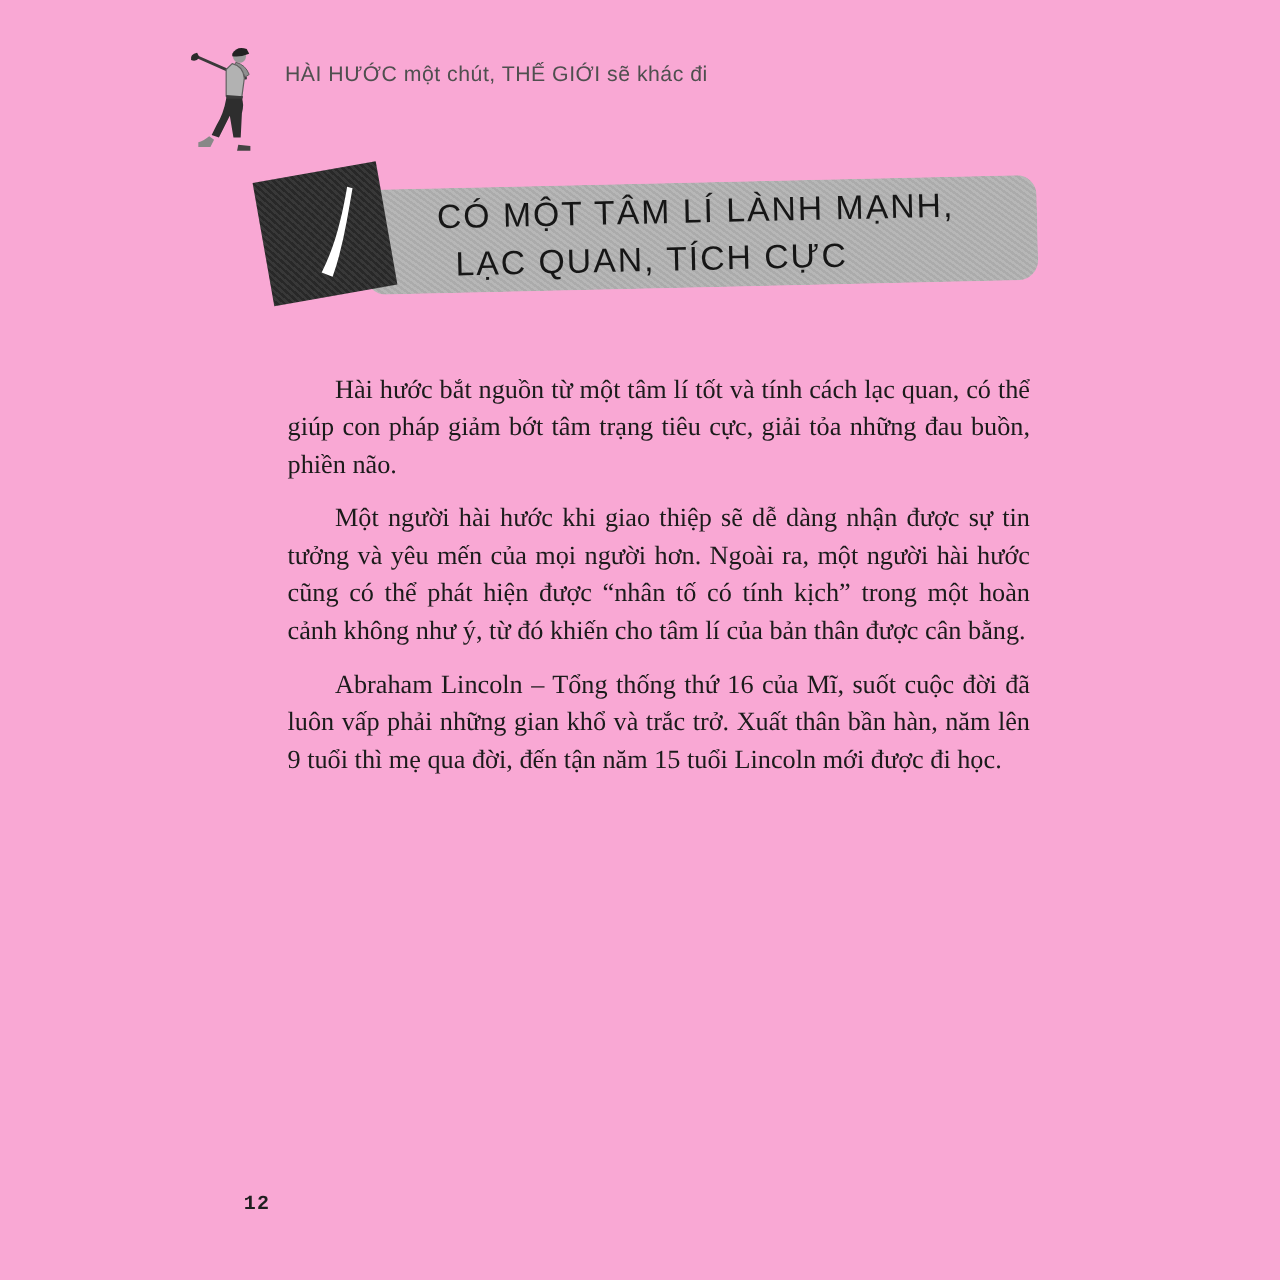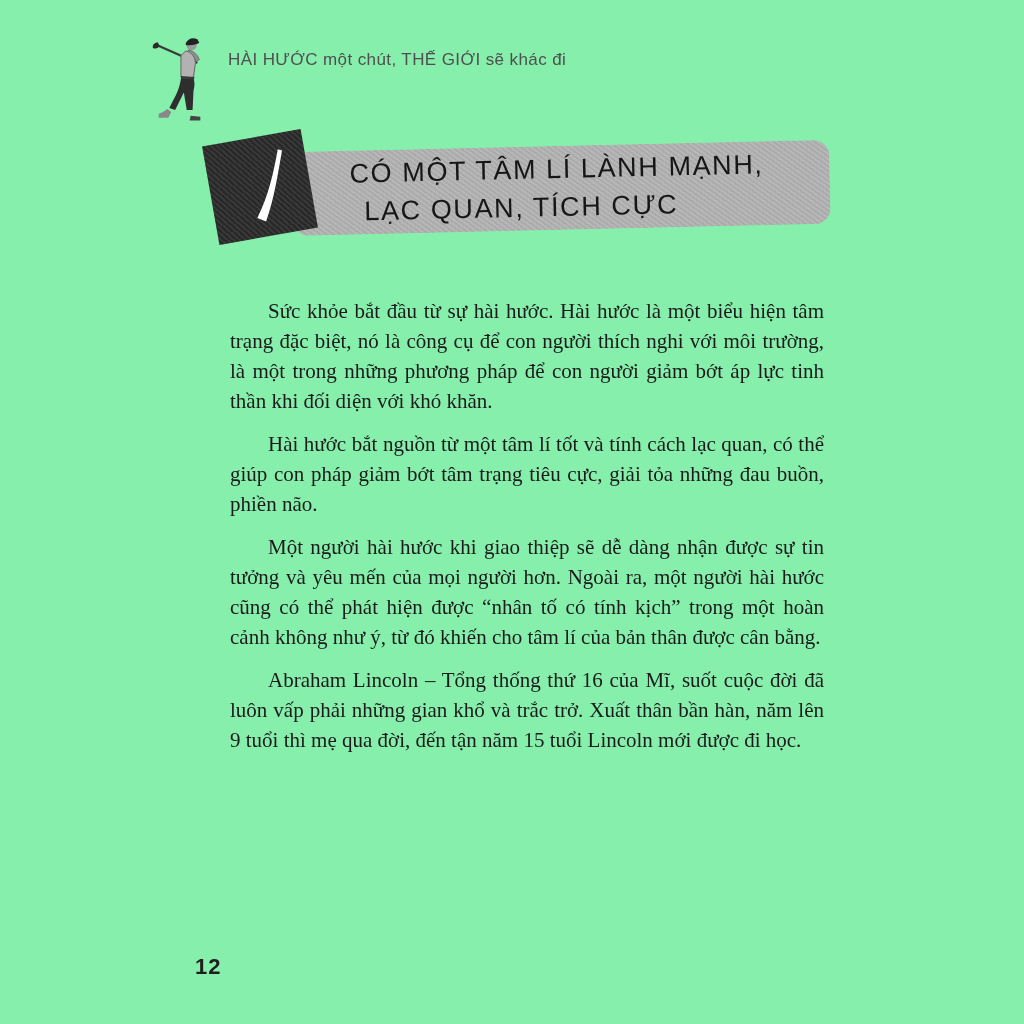"HÀI HƯỚC một chút, THẾ" .page { background: #86efac -> #f9a8d4 }
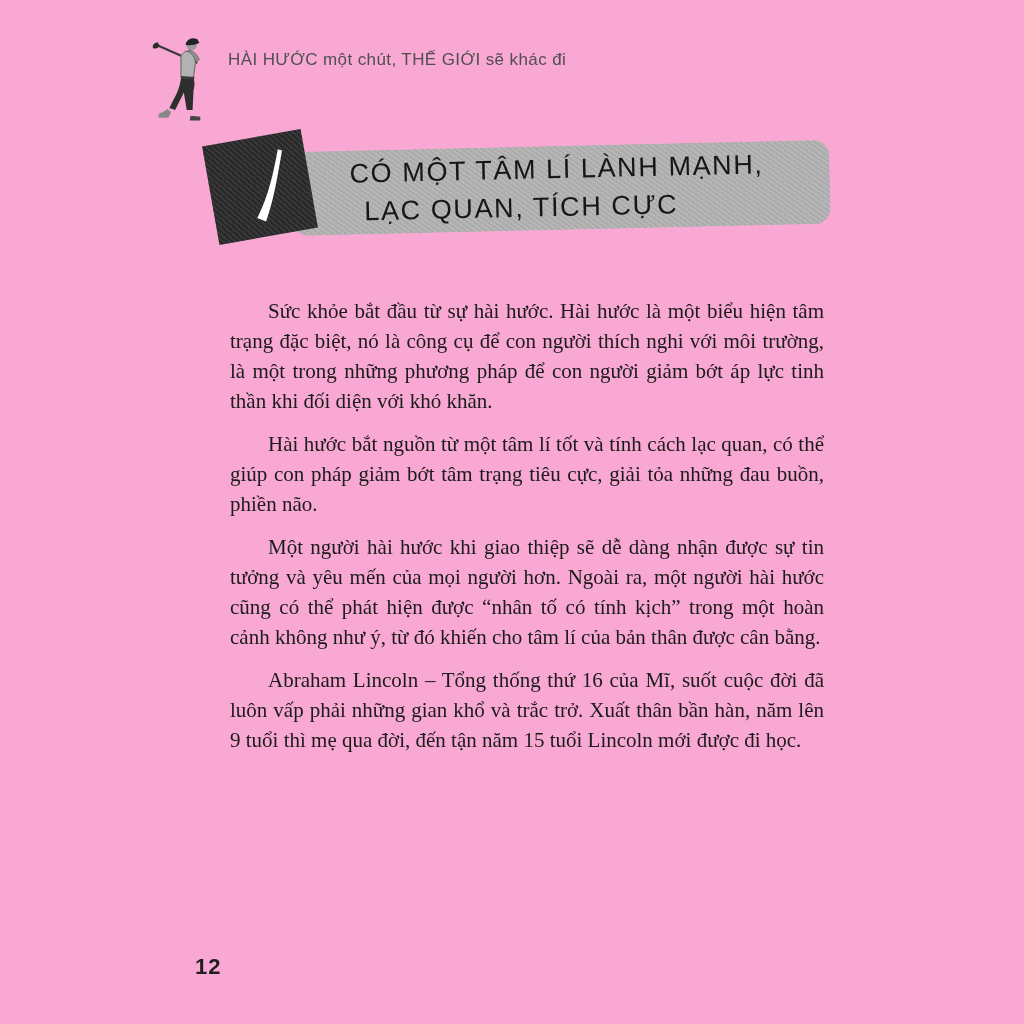"Sức khỏe bắt đầu từ" p { html: <p>Sức khỏe bắt đầu từ sự hài hước. Hài hước là một biểu hiện tâm trạng đặc biệt, nó là công cụ để con người thích nghi với môi trường, là một trong những phương pháp để con người giảm bớt áp lực tinh thần khi đối diện với khó khăn.</p> -> none }
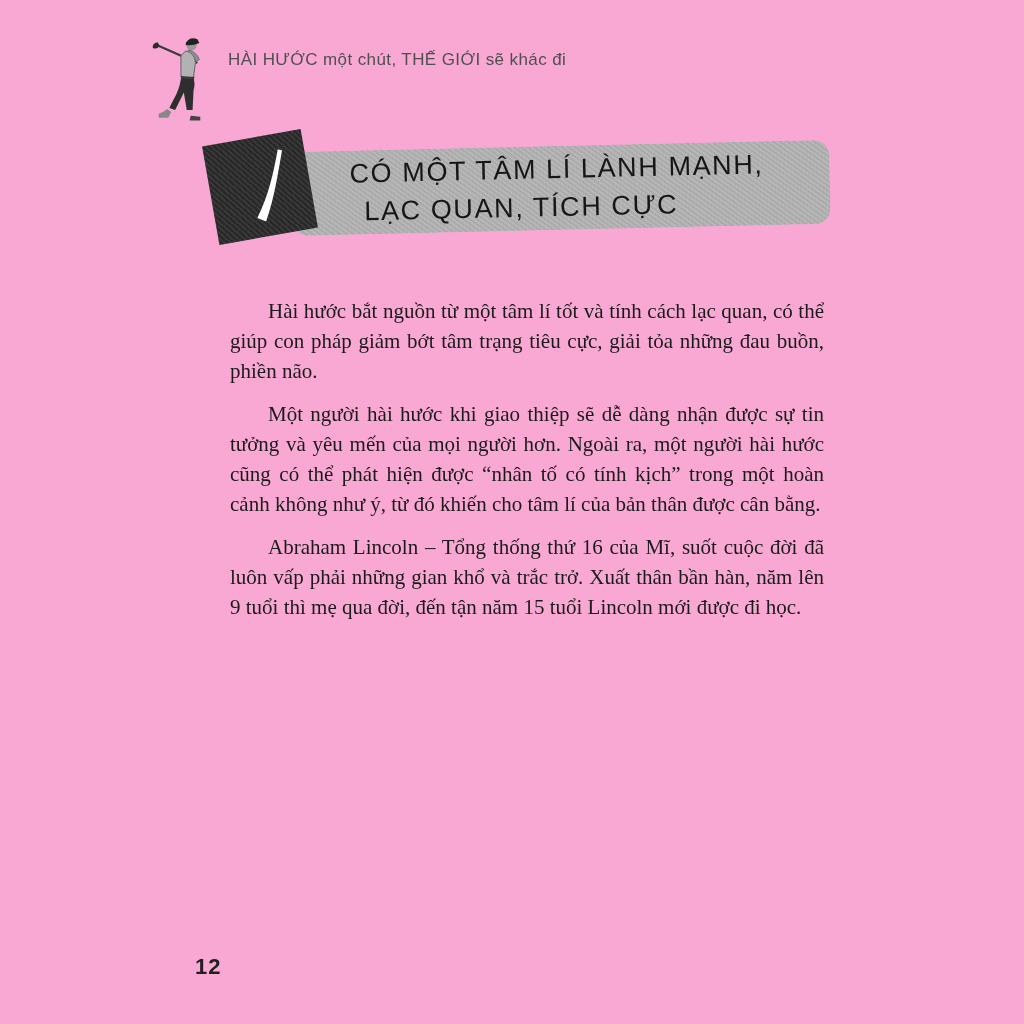"12" .page-number { font-family: Liberation Sans, sans-serif -> Liberation Mono, monospace; font-size: 22px -> 16px }
